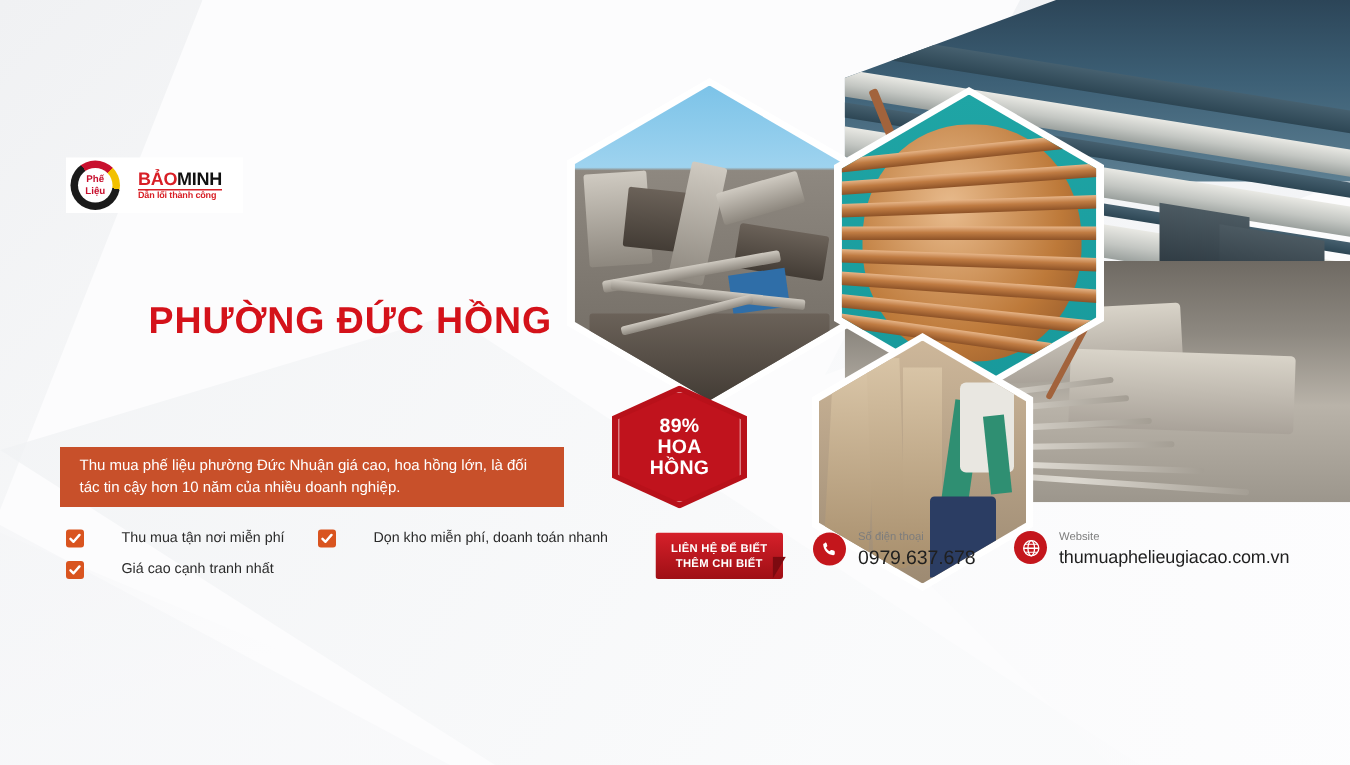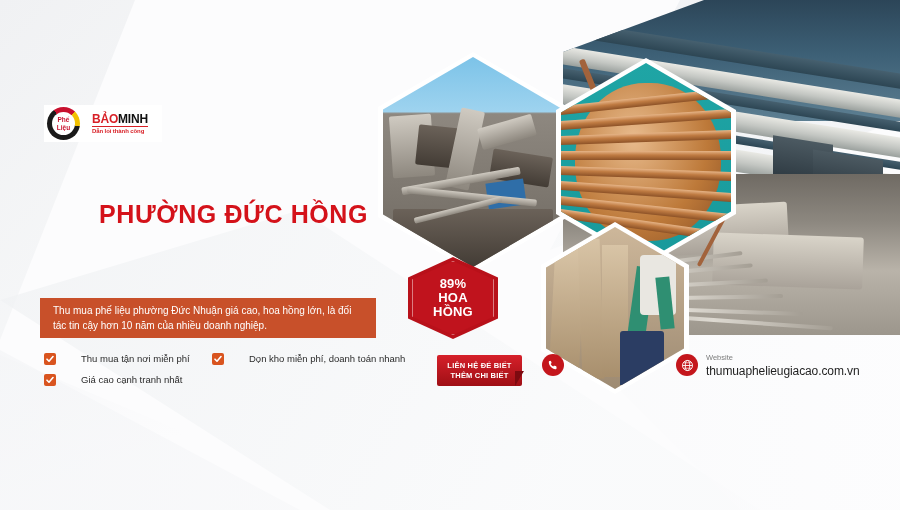"Số điện thoại" span.c-lines { html: none -> <span> <span>Số điện thoại</span> <span>0979.637.678</span> </span> }
